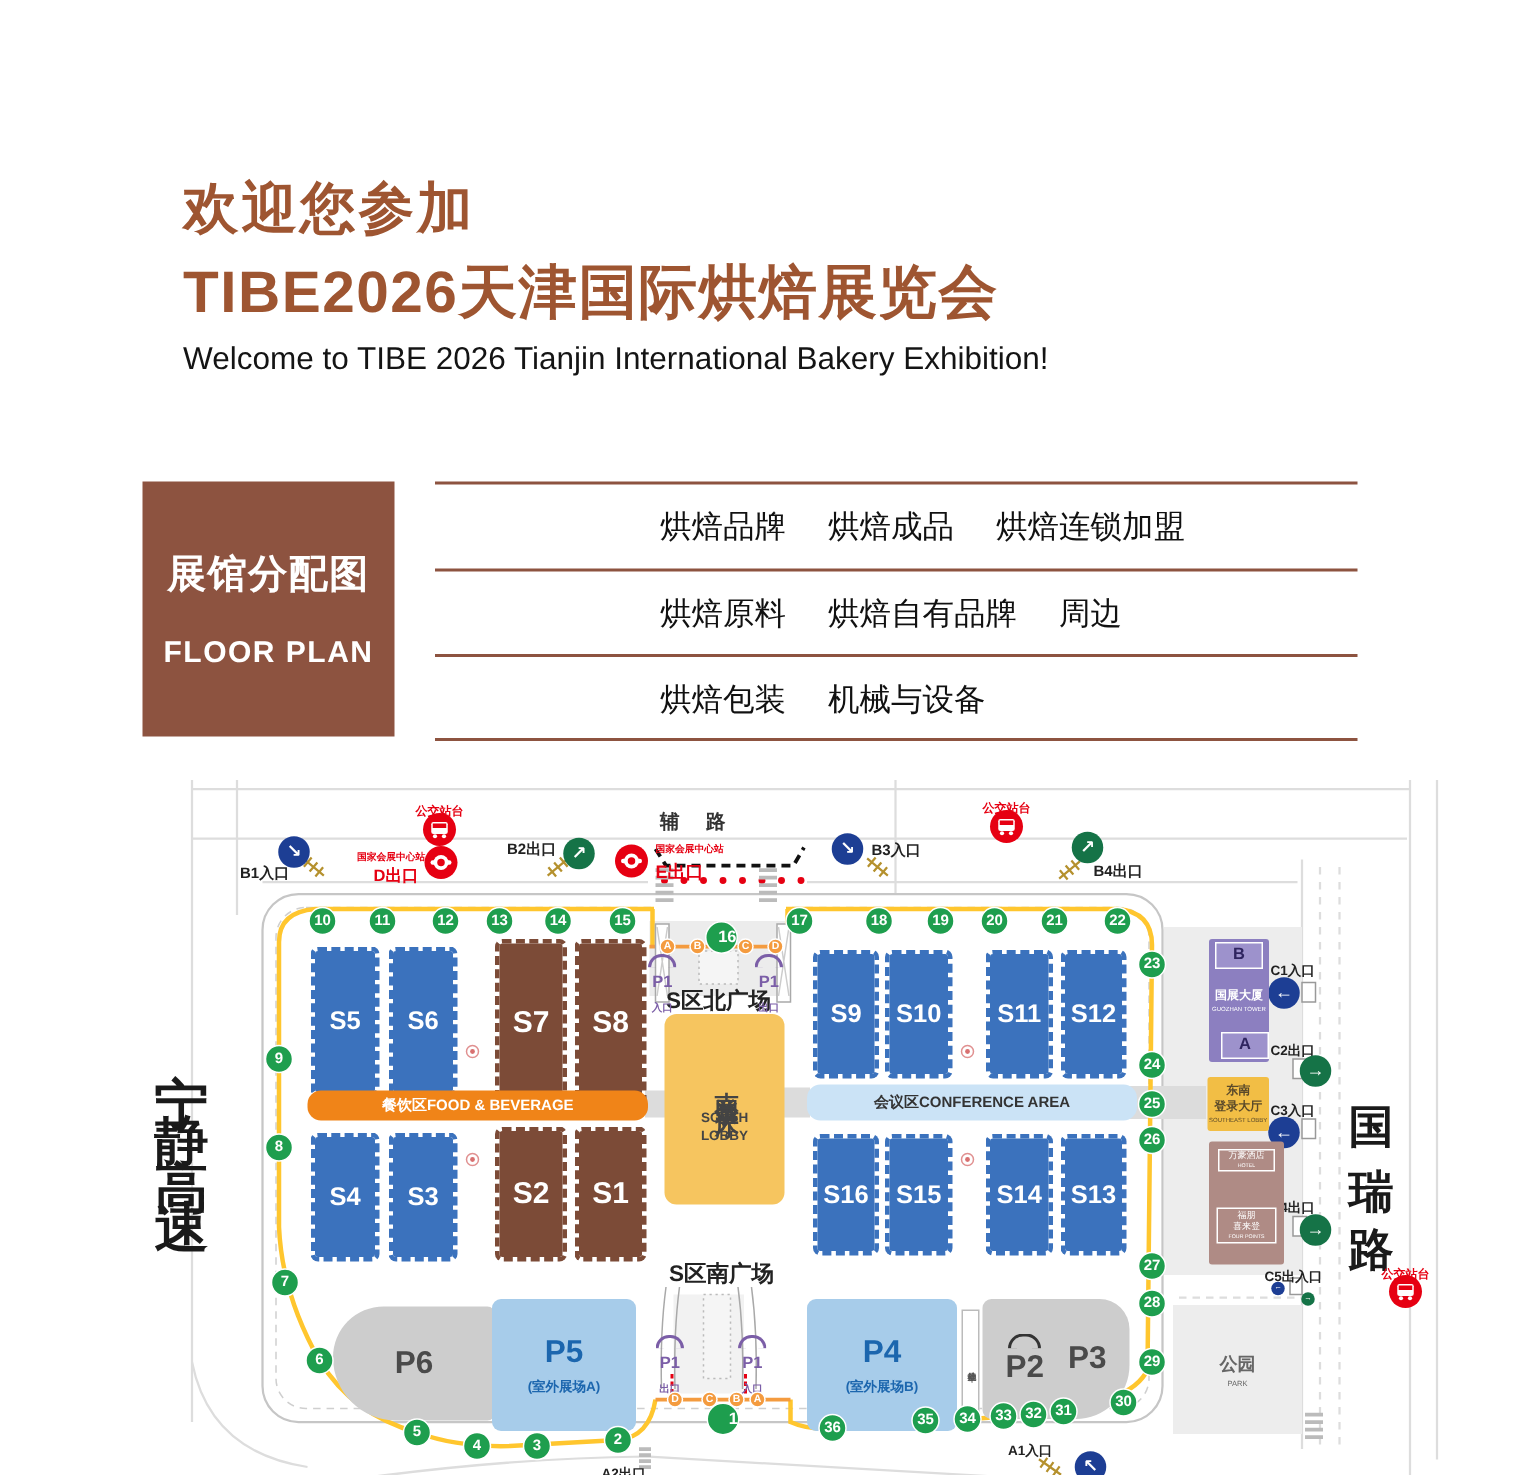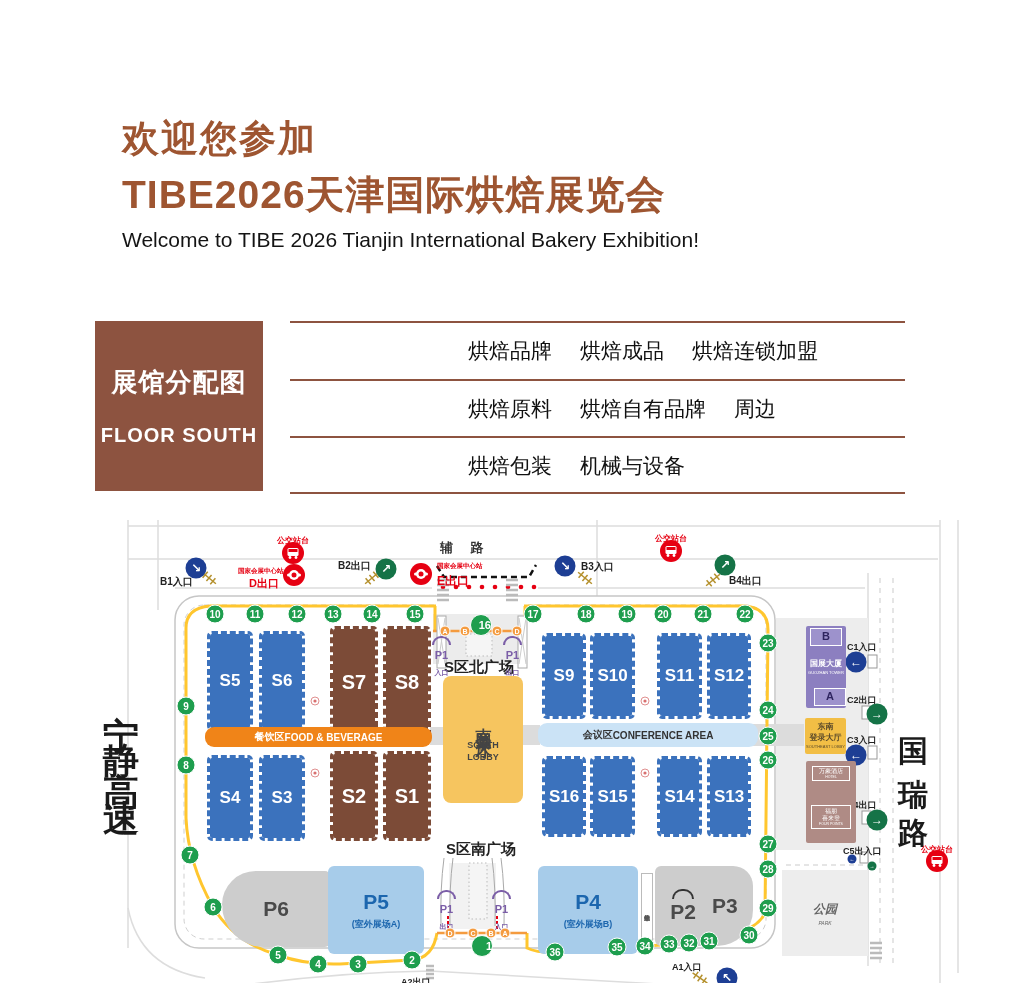"烘焙品牌" .legend-row { gap: 38px -> none; left: 280px -> 290px }
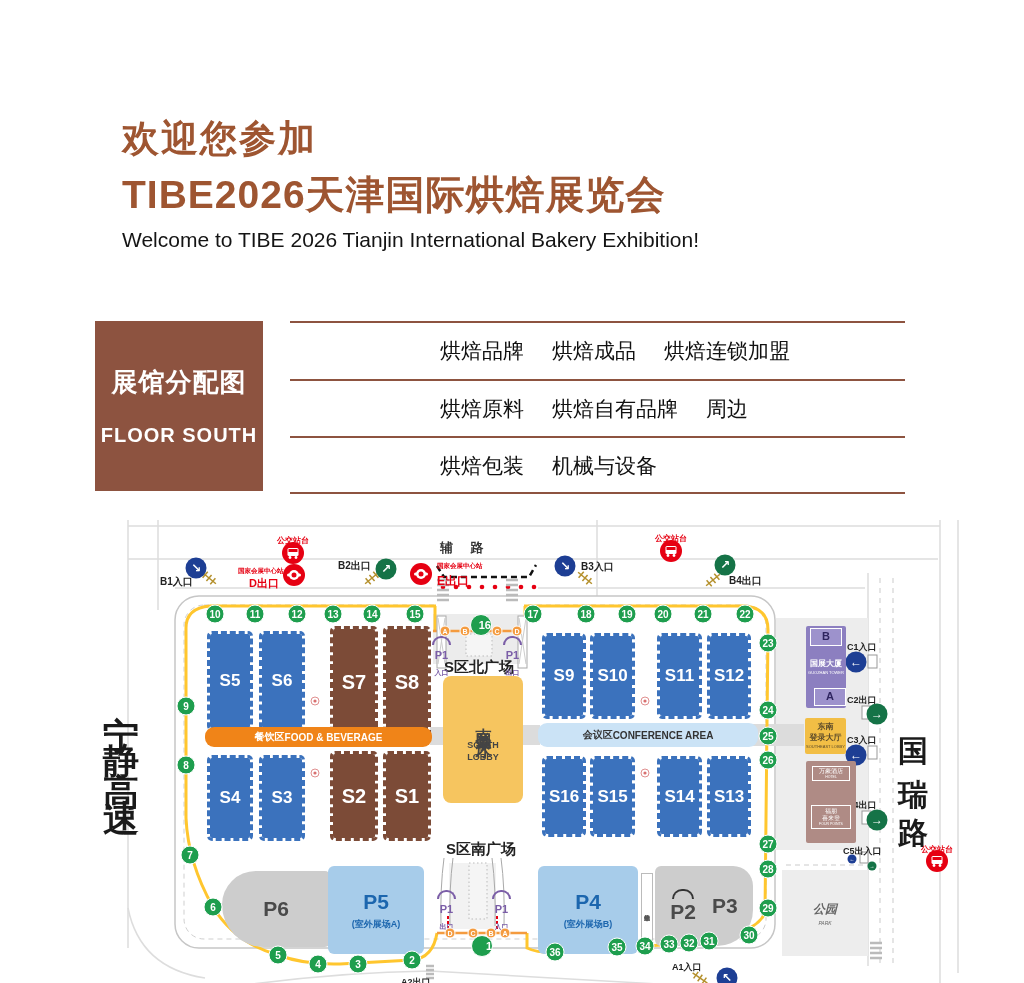"FLOOR SOUTH" span.en { text: SOUTH -> PLAN }
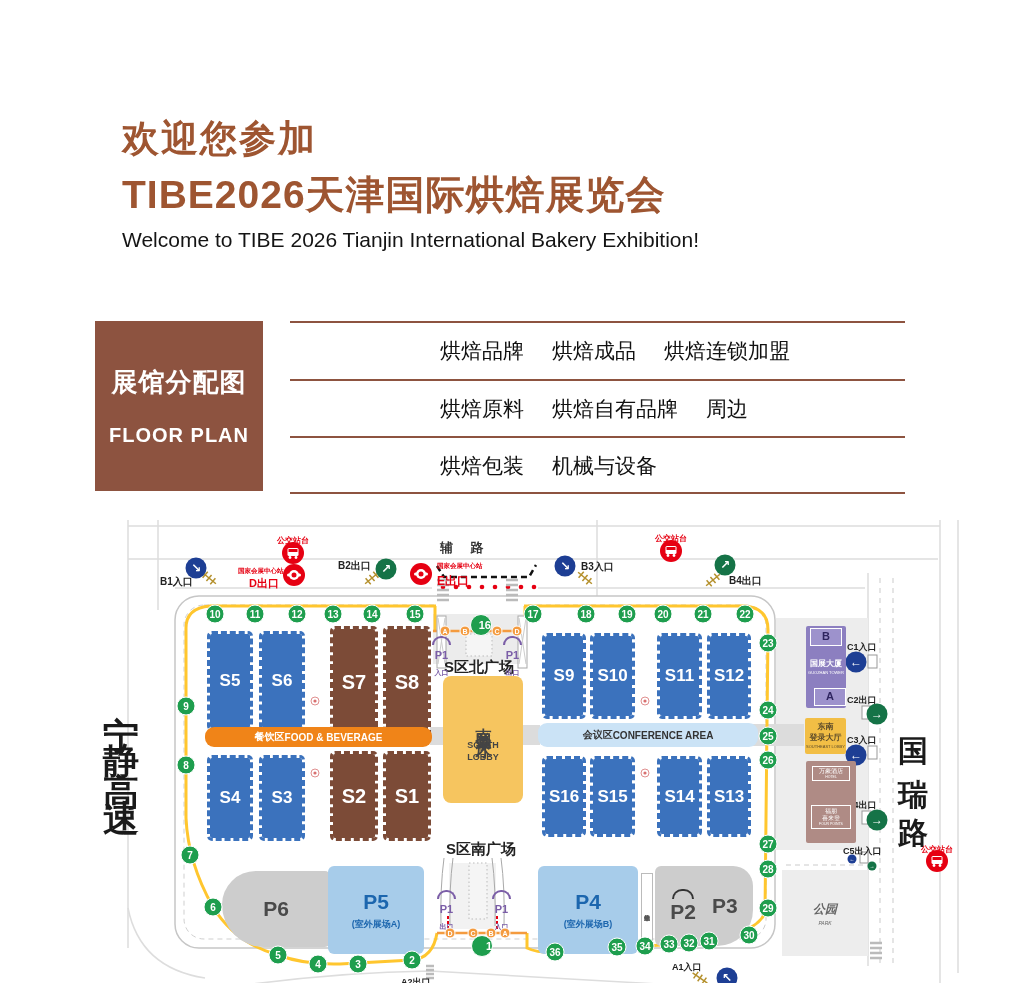"公园" .park { font-style: italic -> none }
